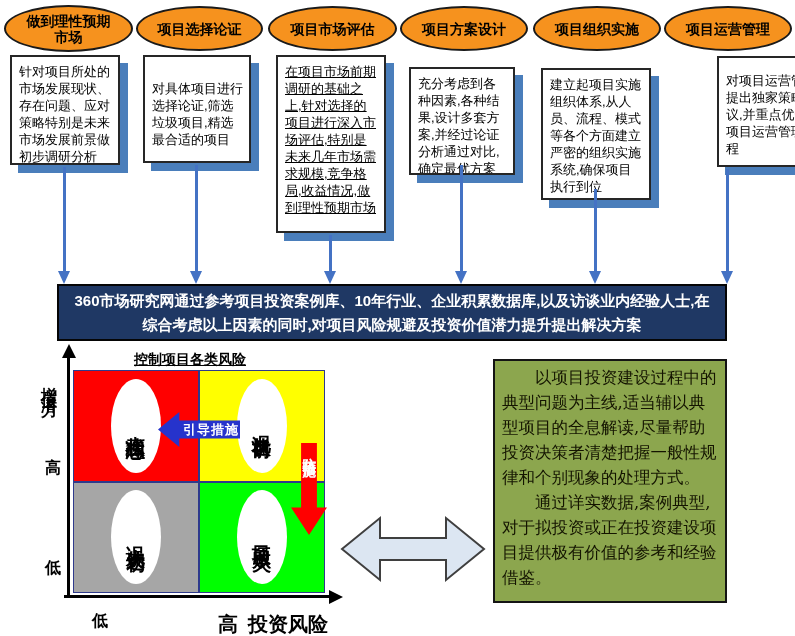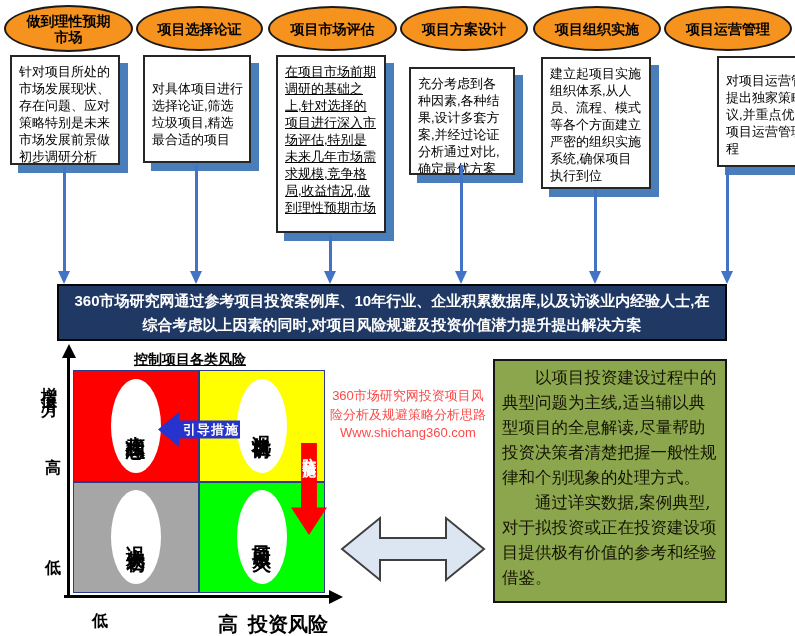"建立起项目实施组织体系,从人员、流程、模式等各个方面建立严密的组织实施系统,确保" #b5 { top: 57px -> 68px }
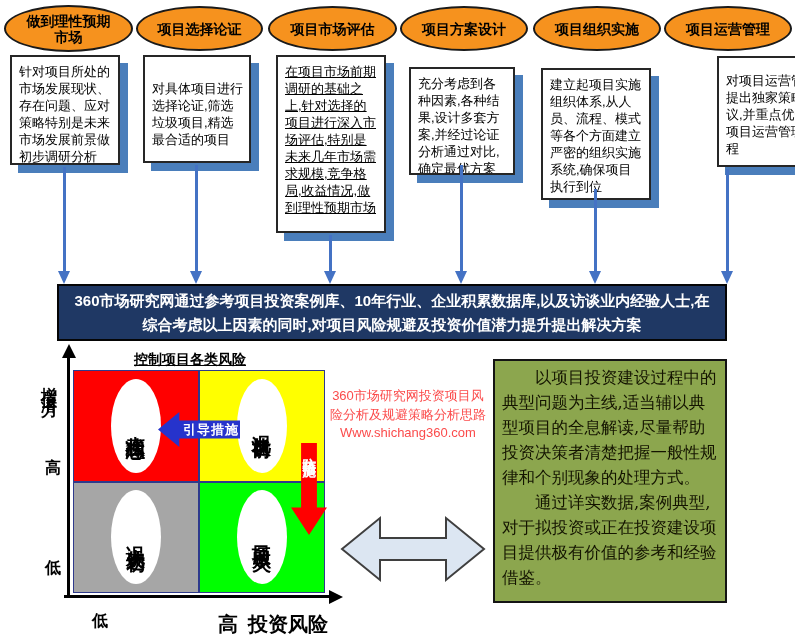"360市场研究网投资项目风" div.watermark { html: <div> <div>360市场研究网投资项目风</div> <div>险分析及规避策略分析思路</div> <div>Www.shichang360.com</div> </div> -> none }
